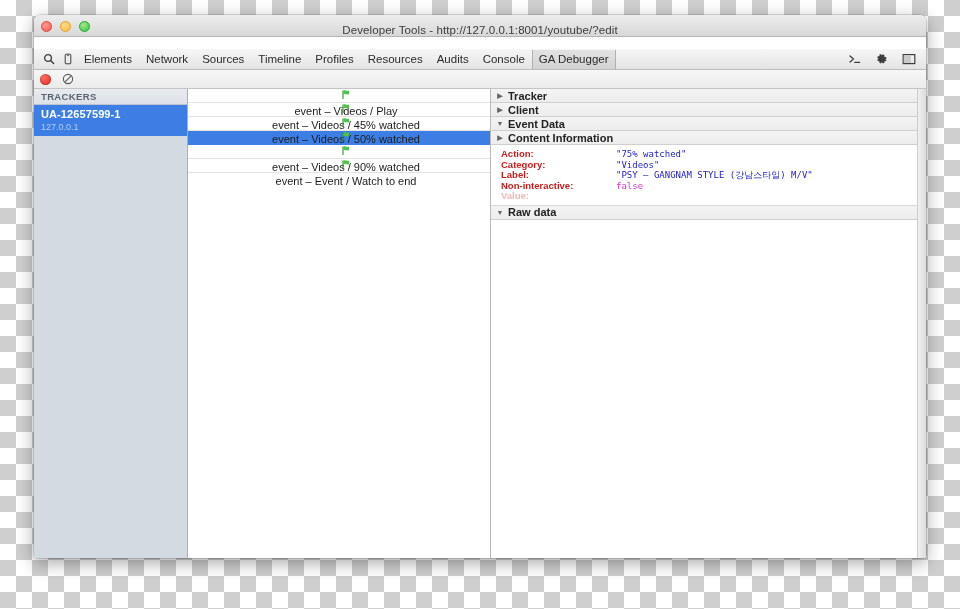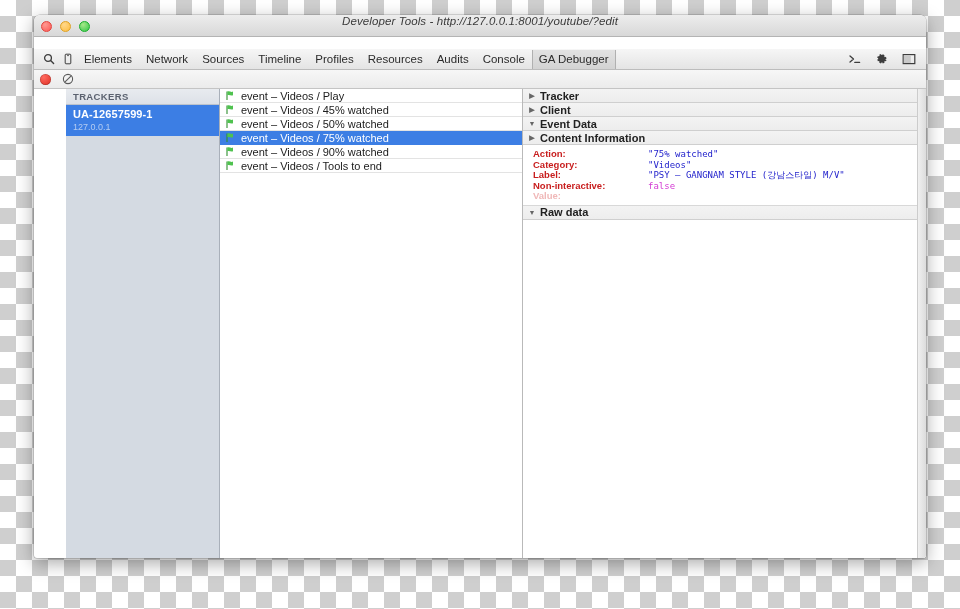"Developer Tools -" .titlebar { align-items: flex-start -> flex-end; font-style: italic -> none }
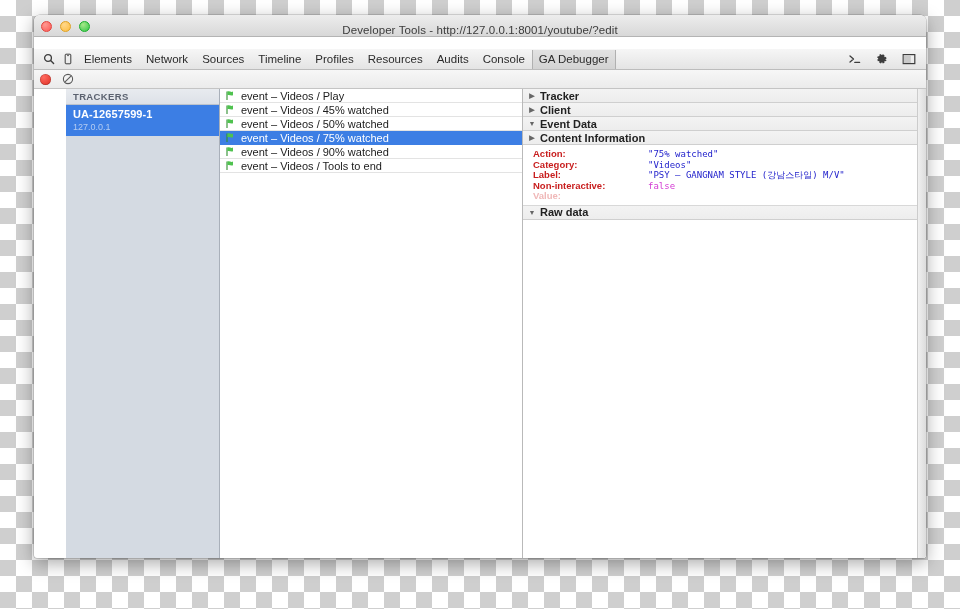"TRACKERS" .panes { margin-left: 32px -> none }
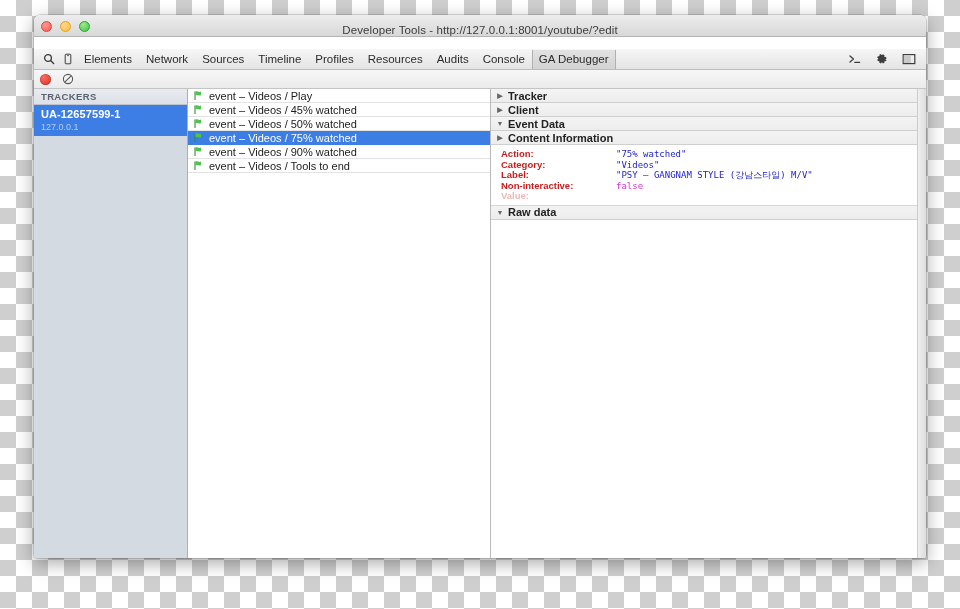"event – Videos / Play" .hit-row { flex-direction: none -> column; padding-left: 5px -> 14px }
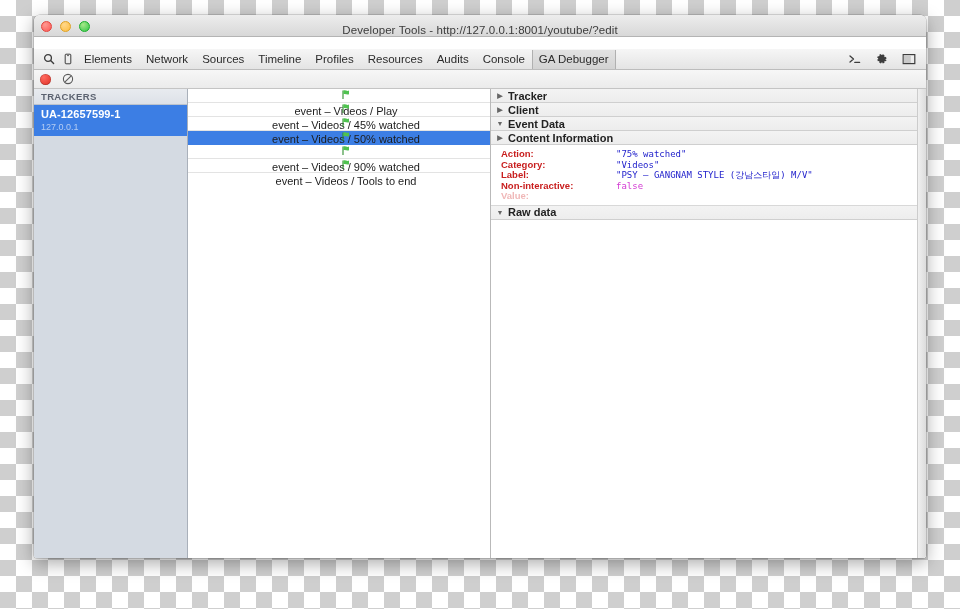"event – Videos / Tools" span { text: Videos / Tools -> Event / Watch }
